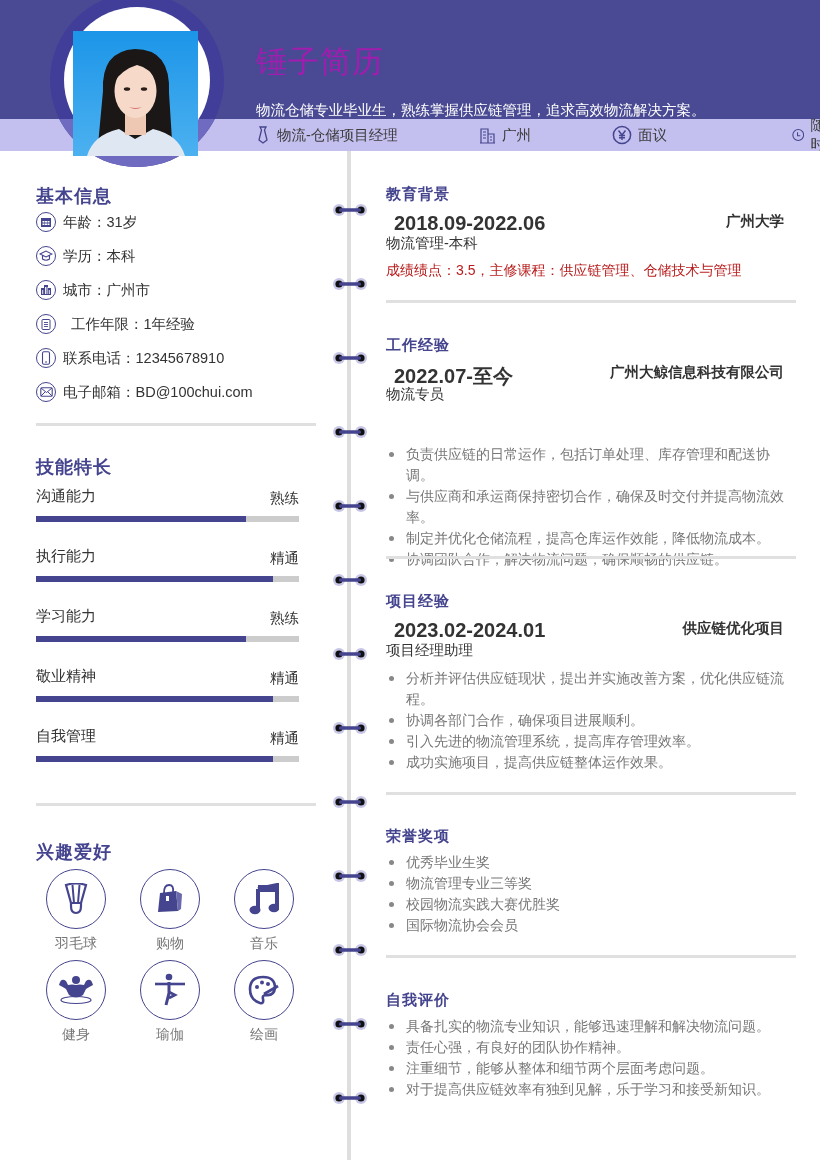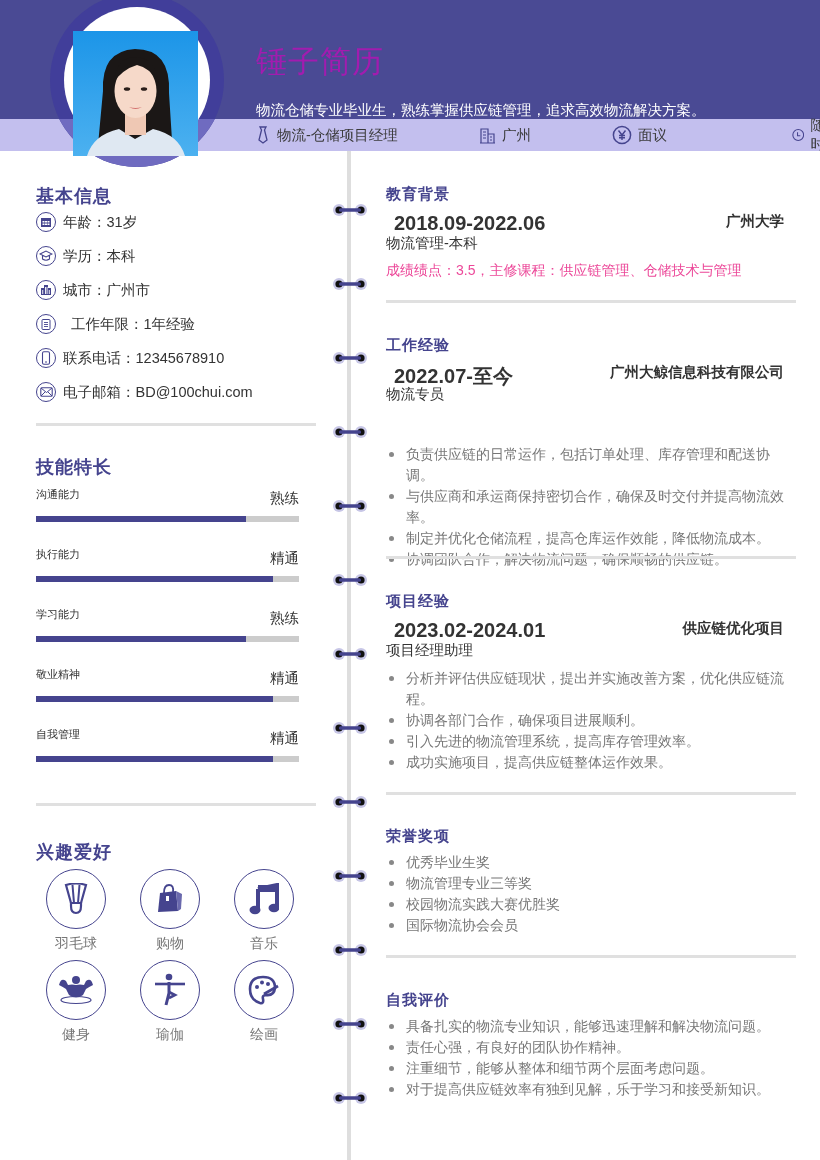"成绩绩点：3.5，主修课程：供应链管理、仓储技术与管理" .r-text { color: #ec4899 -> #b91c1c }
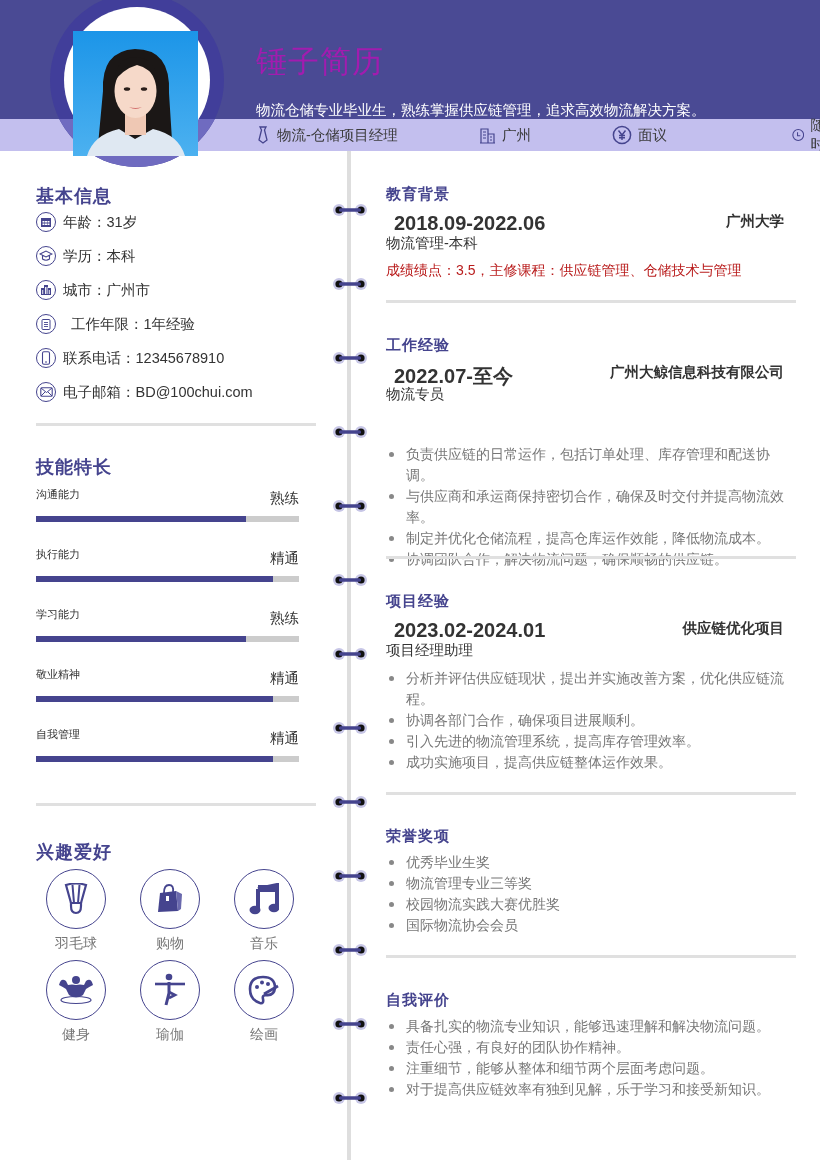"沟通能力" .skill-name { font-size: 11px -> 15px }
